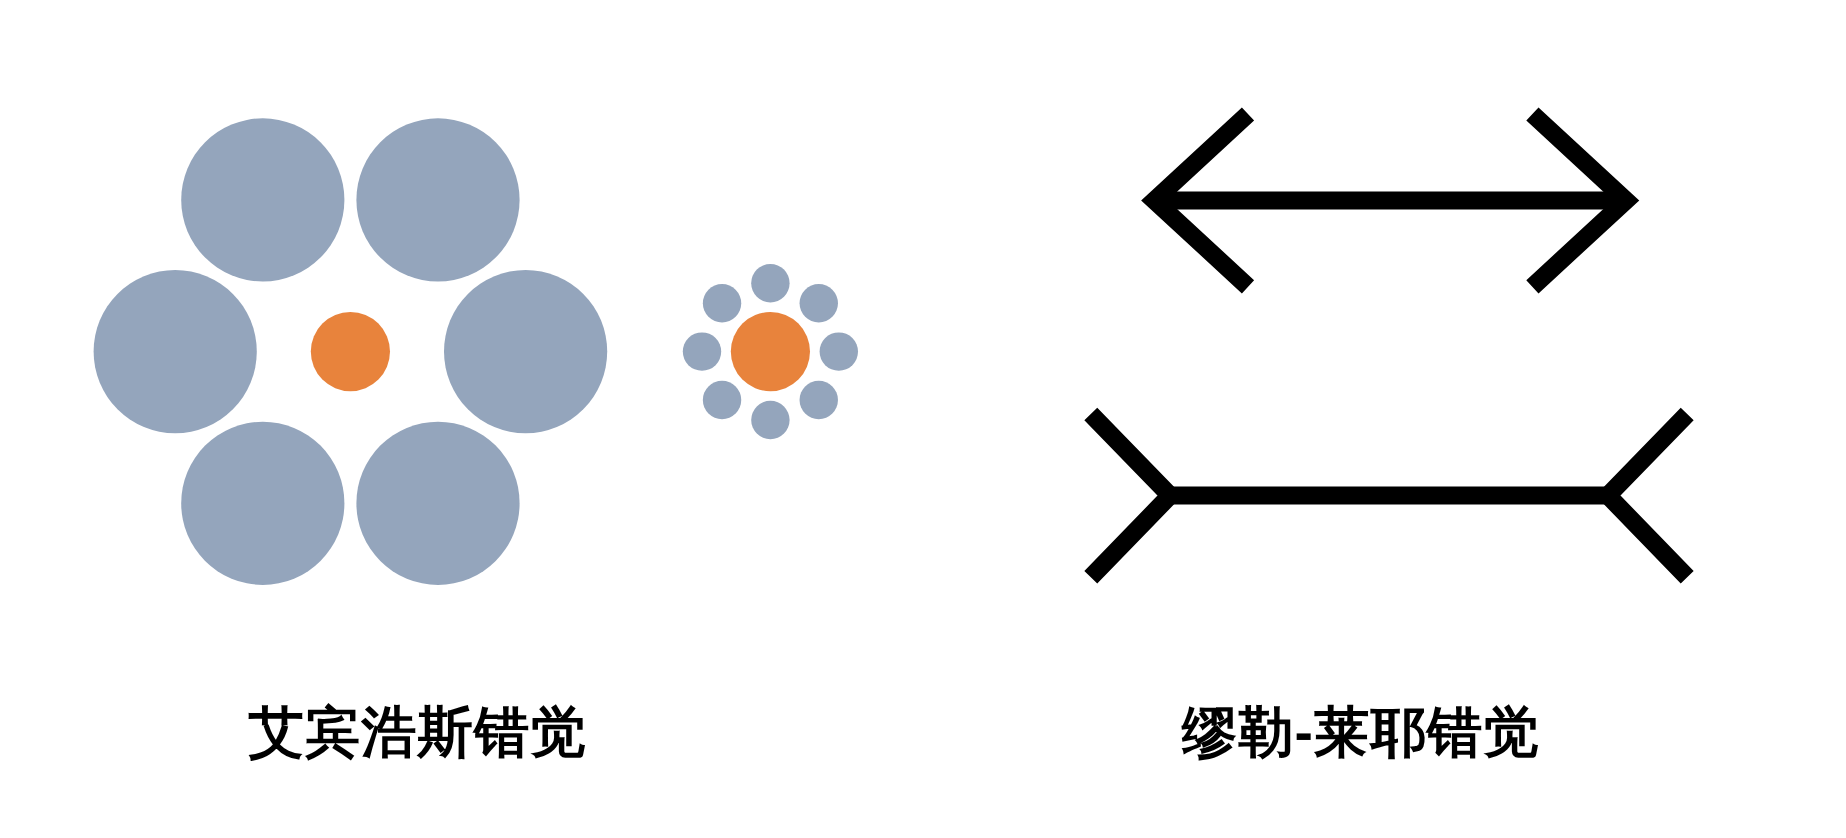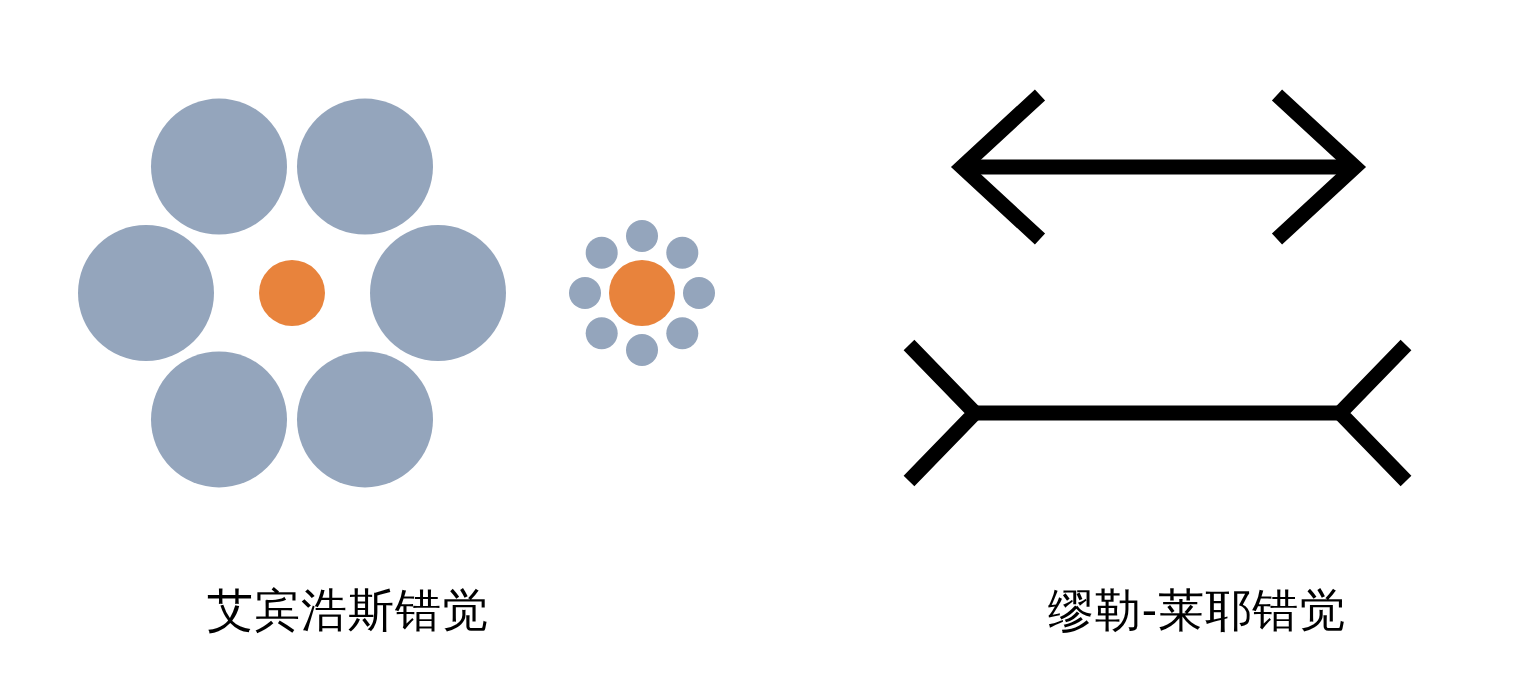"艾宾浩斯错觉" .figure-label { font-weight: 400 -> 700 }
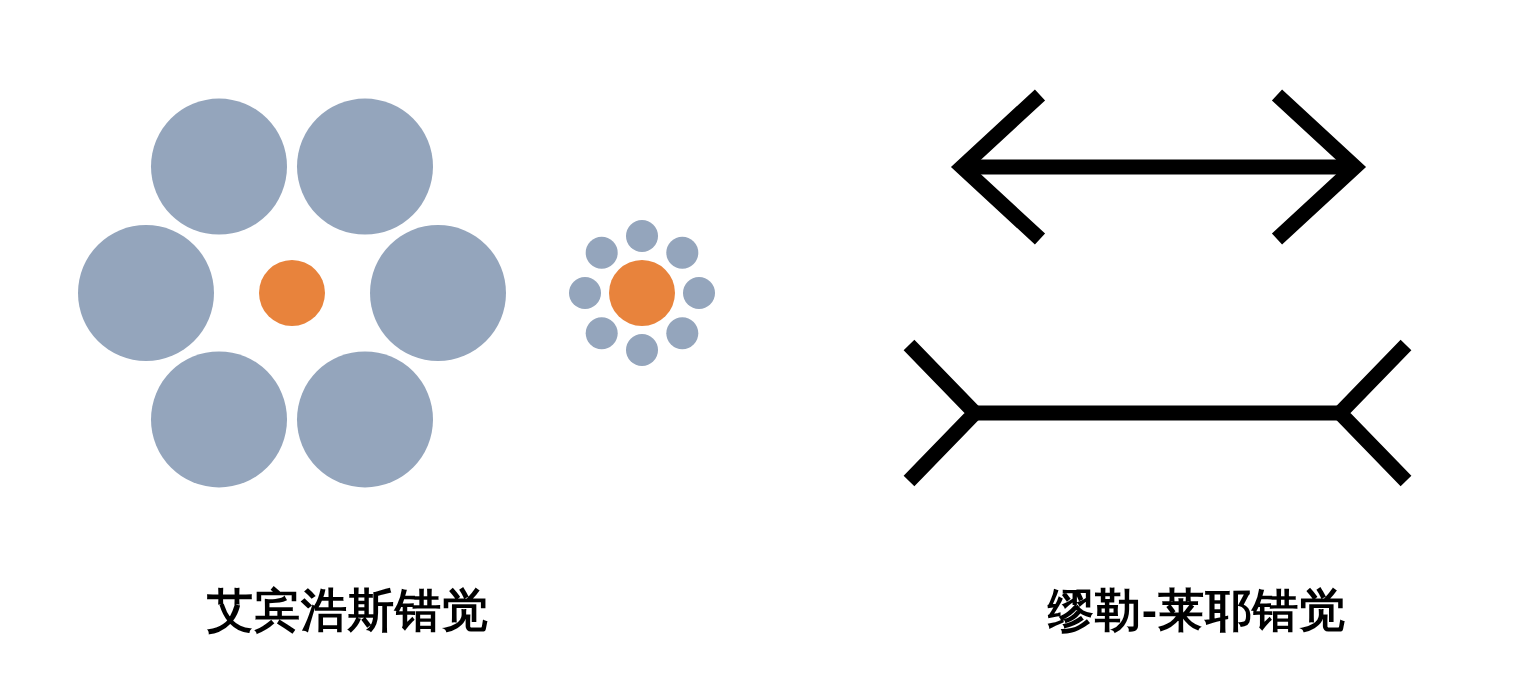"缪勒-莱耶错觉" .label-right { left: 1197px -> 1134px }
